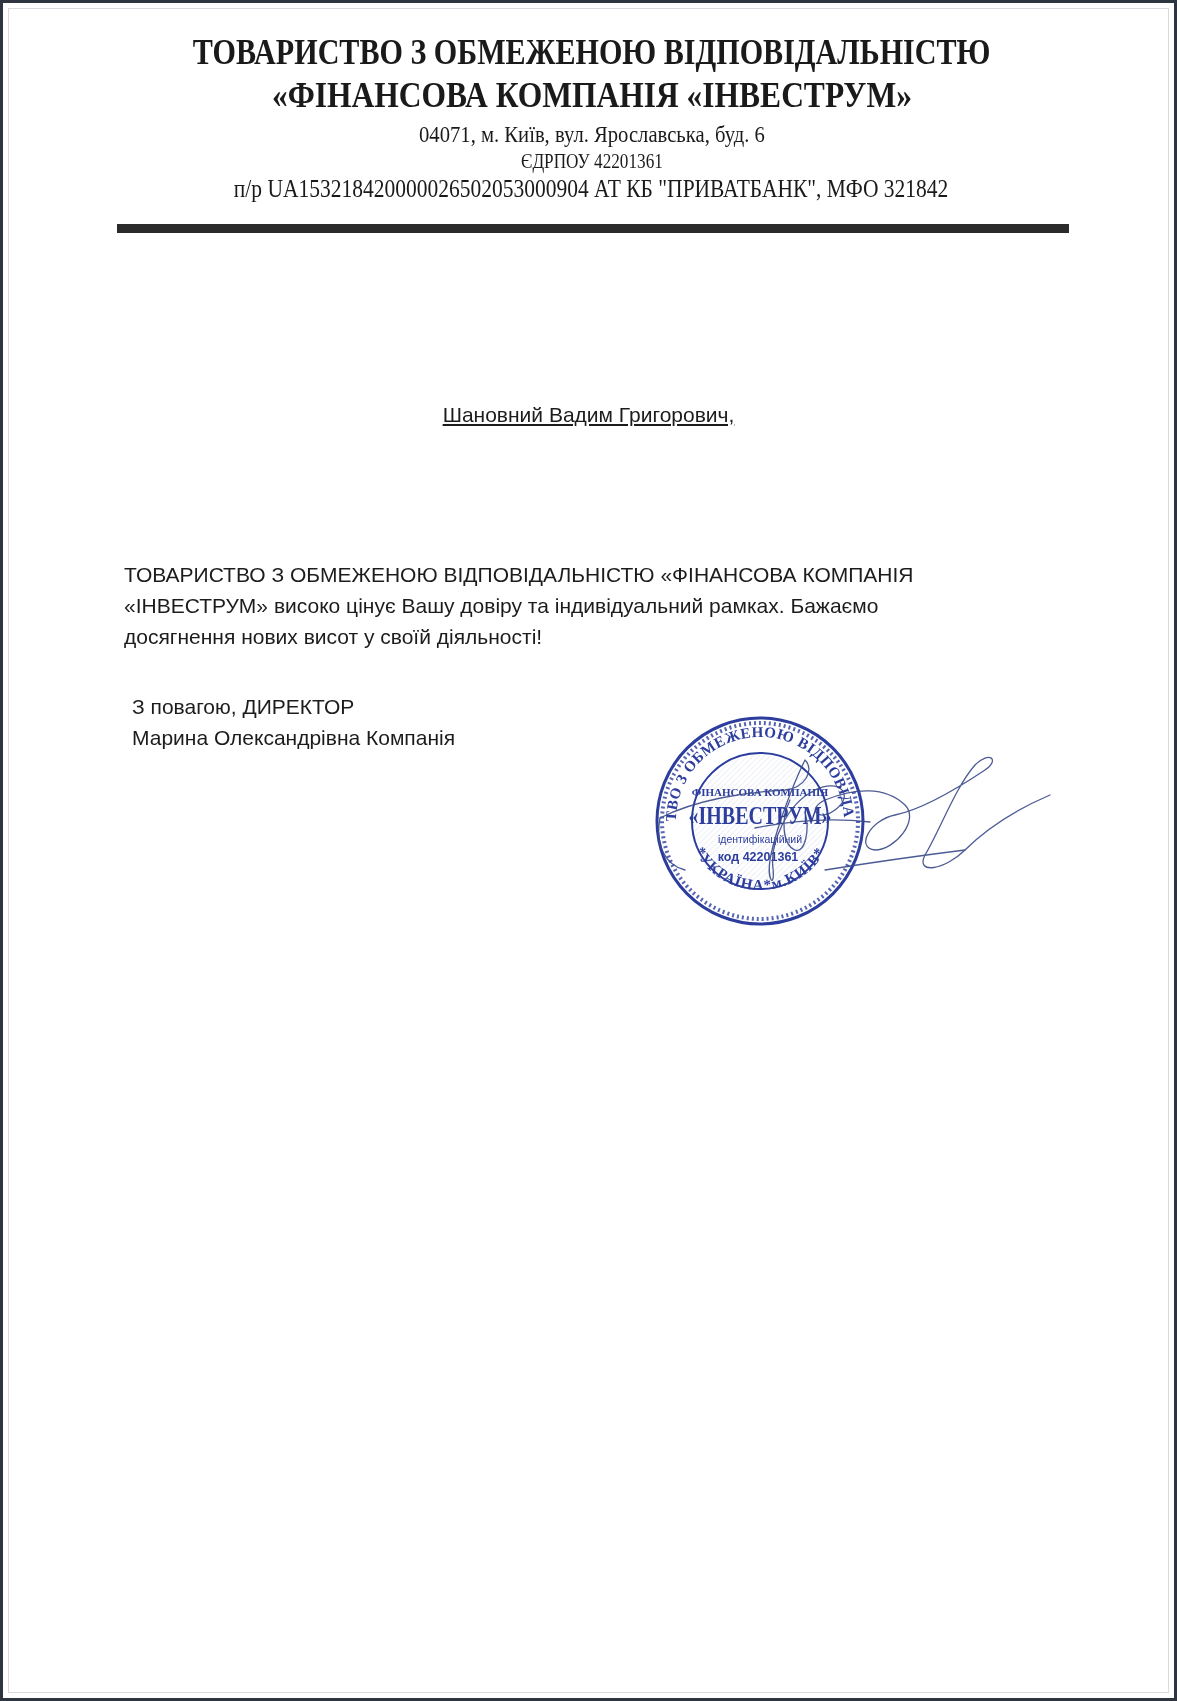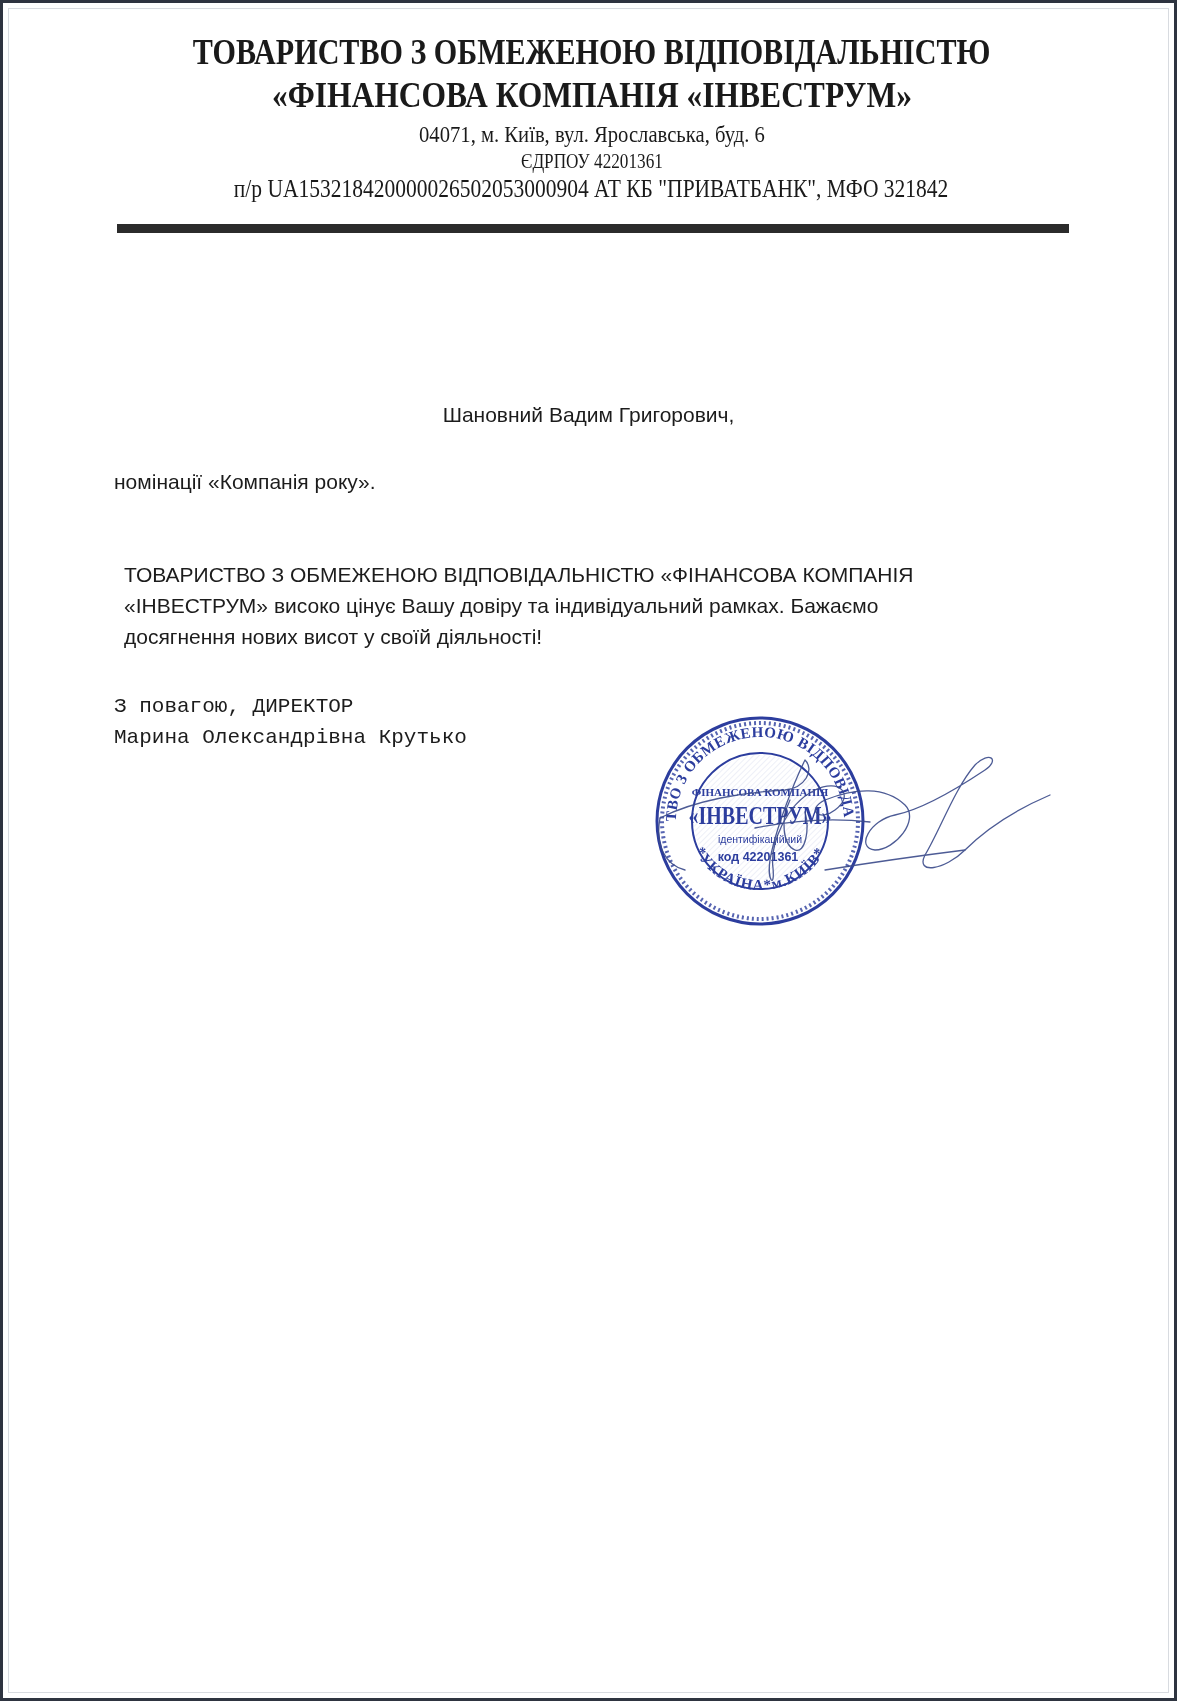"Шановний Вадим Григорович," #salutation { text-decoration: none -> underline }
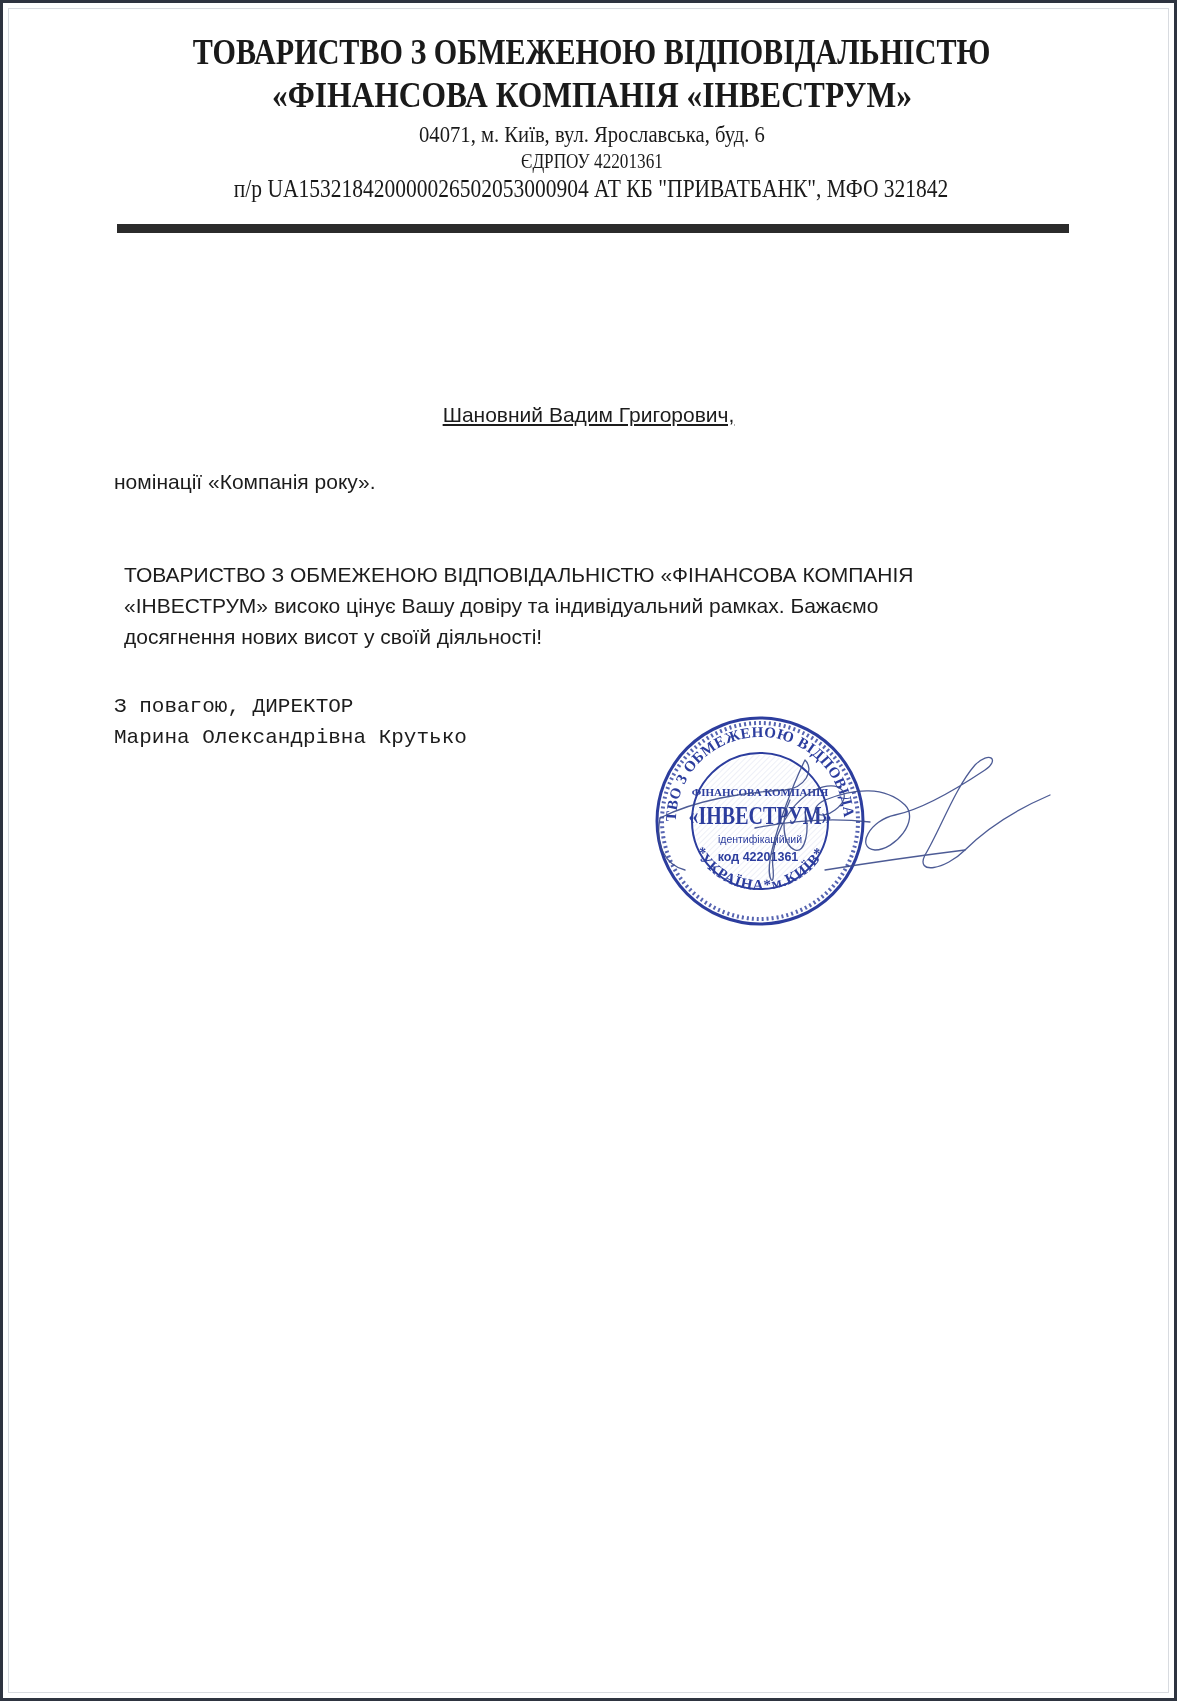"номінації «Компанія року»." div { html: <div>номінації «Компанія року».</div> -> none }
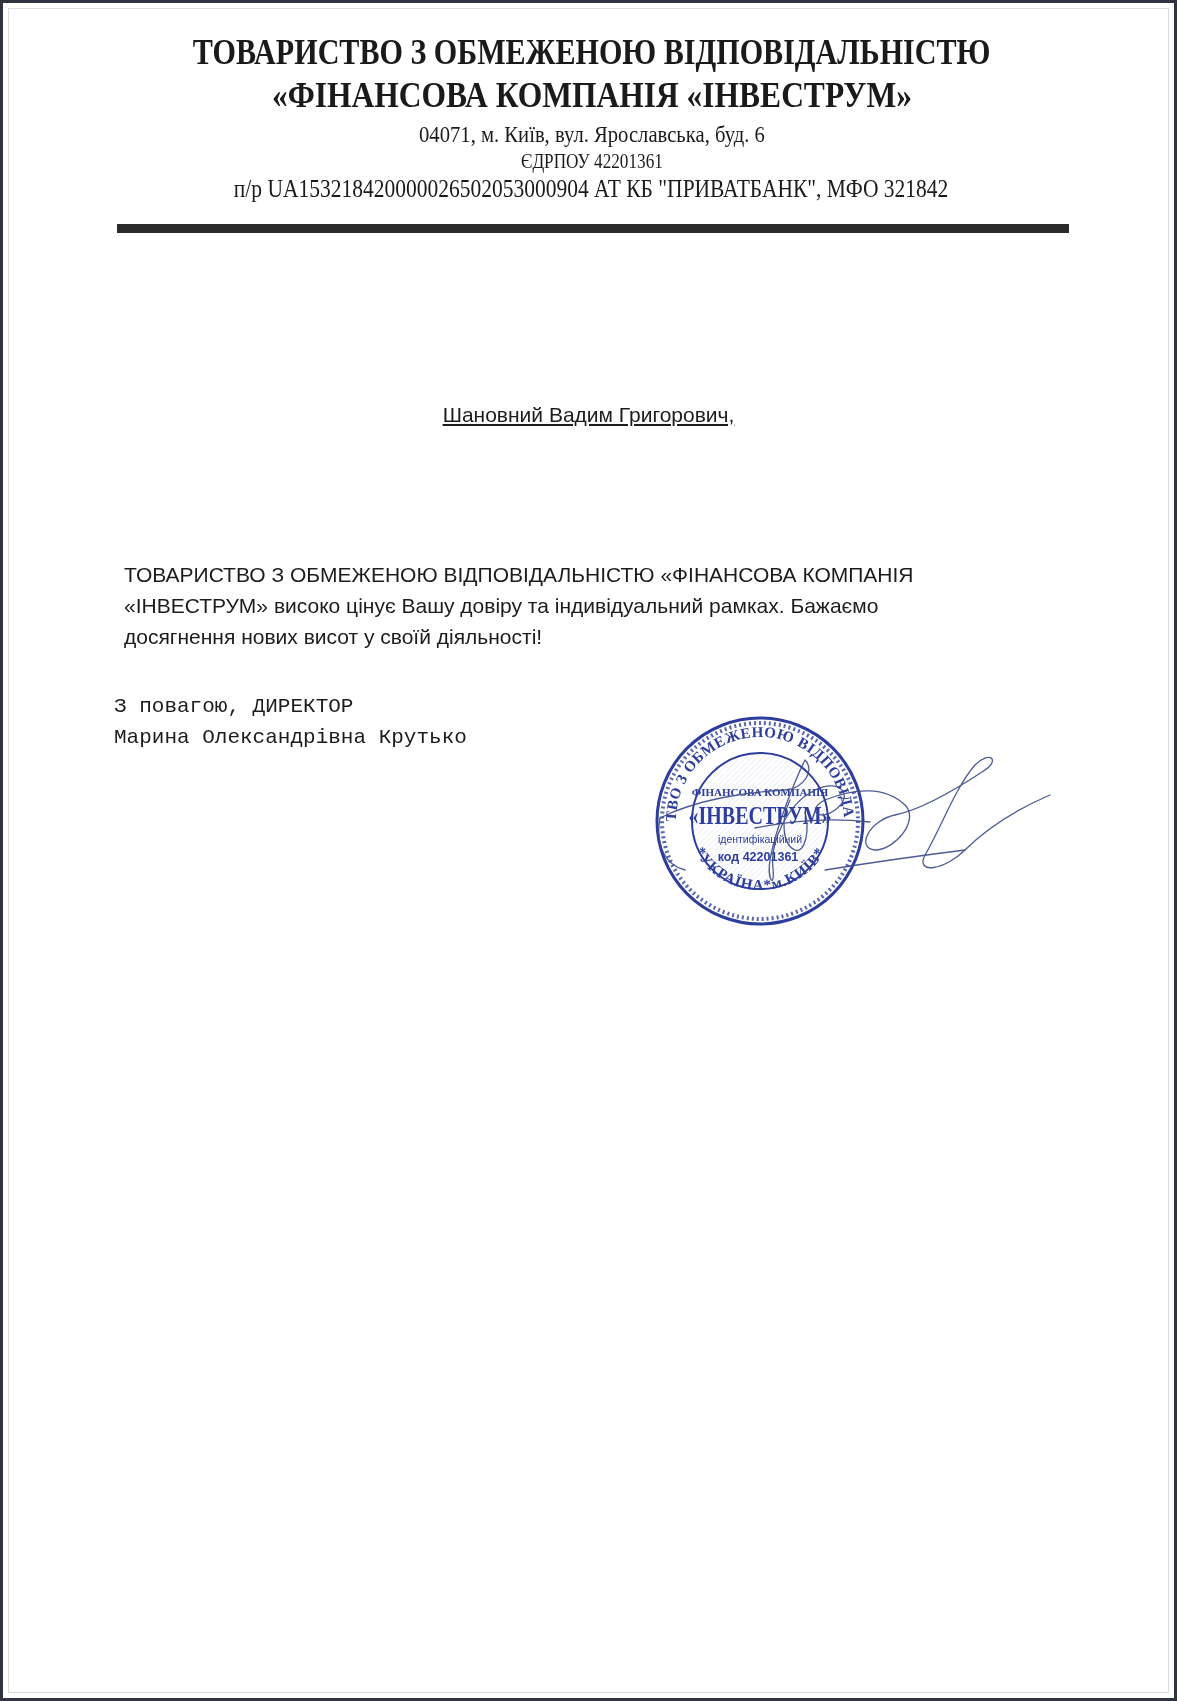"З повагою, ДИРЕКТОР" #closing { font-family: Liberation Mono, monospace -> none; left: 114px -> 132px }
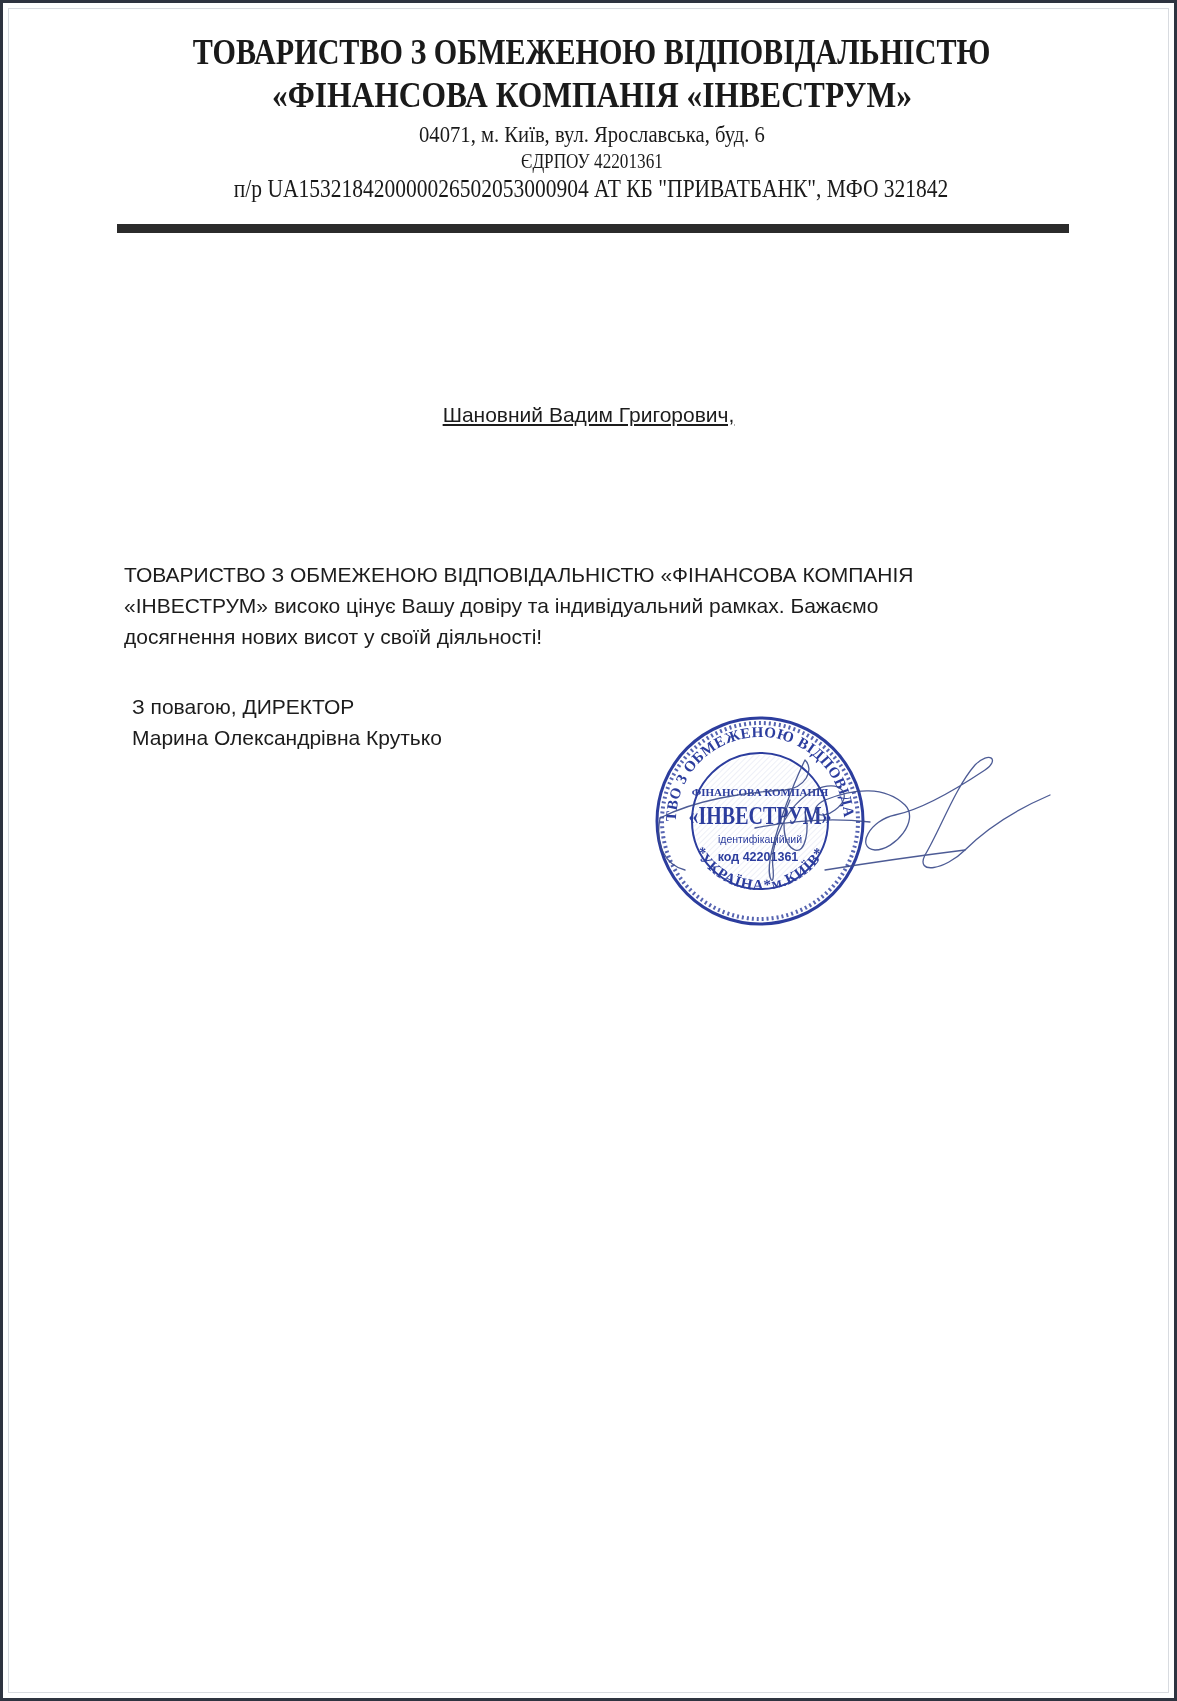"Марина Олександрівна Крутько" div { text: Крутько -> Компанія }
